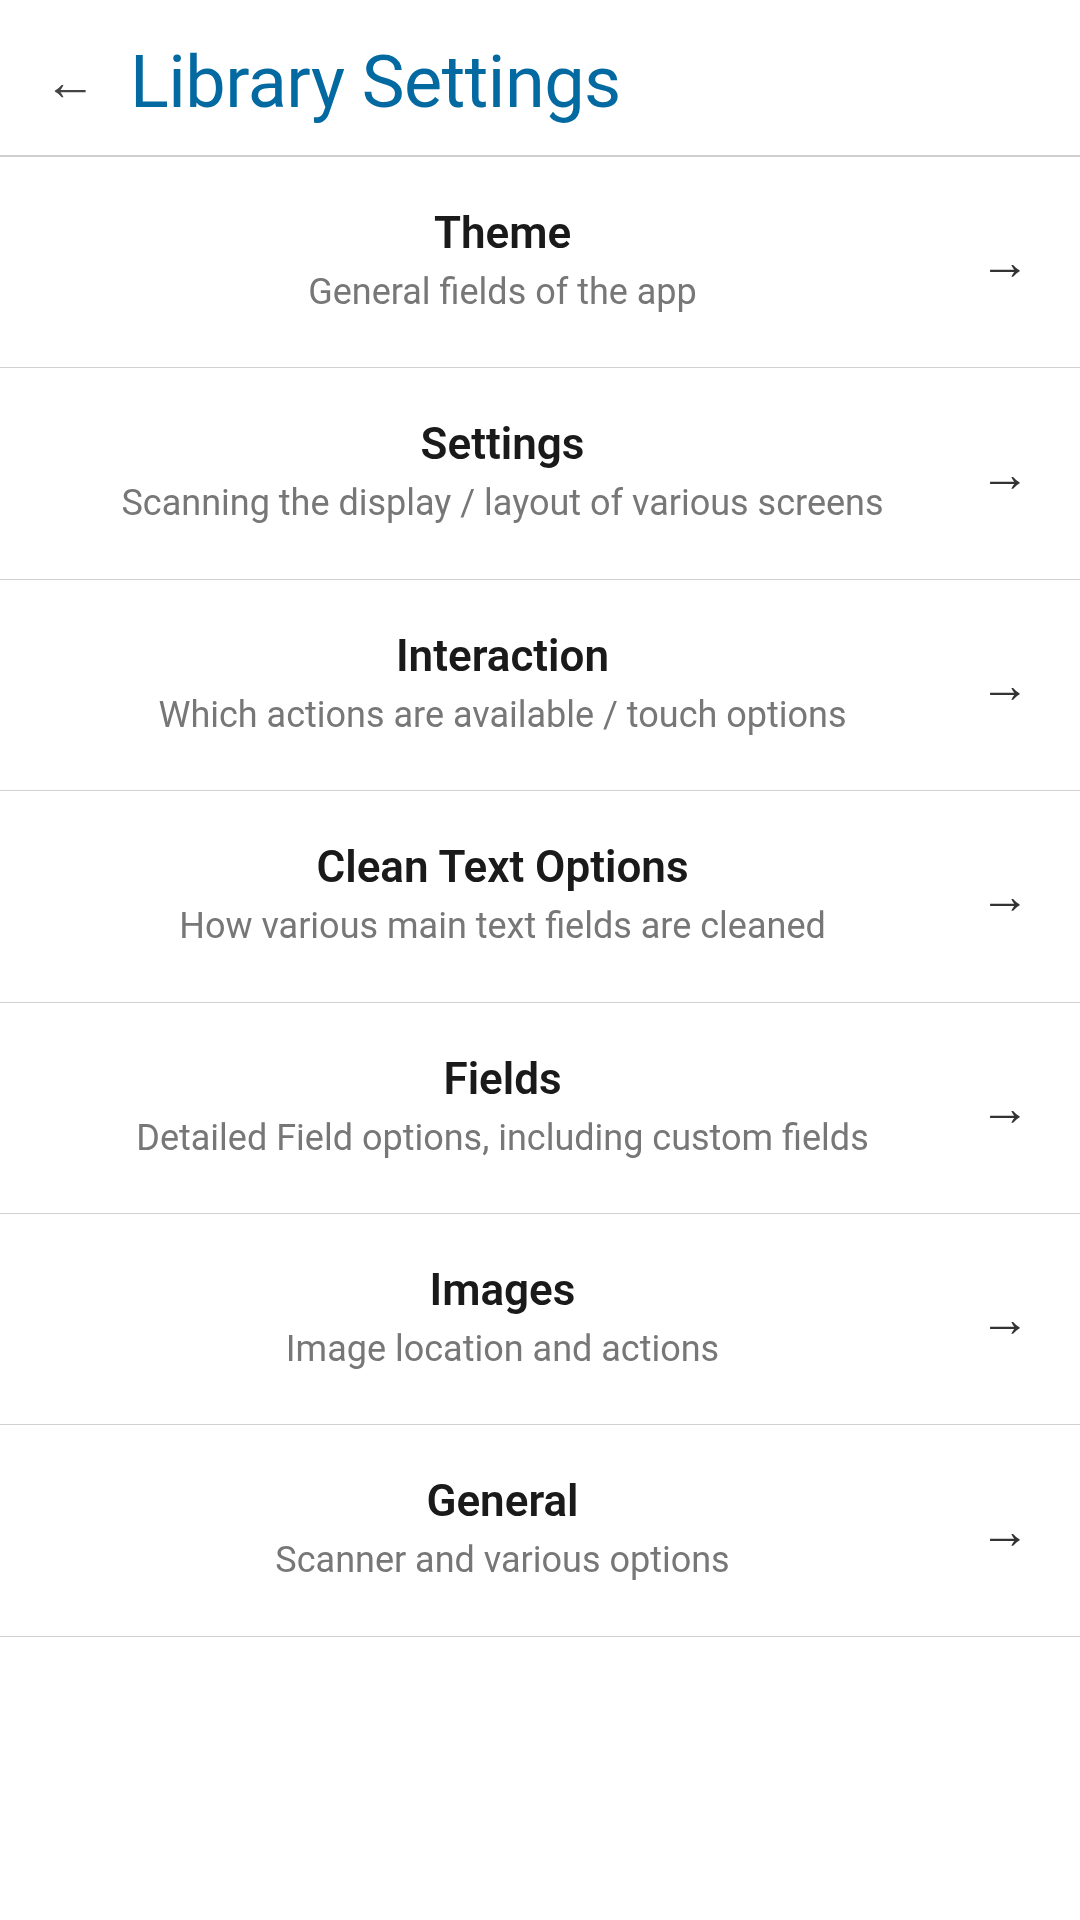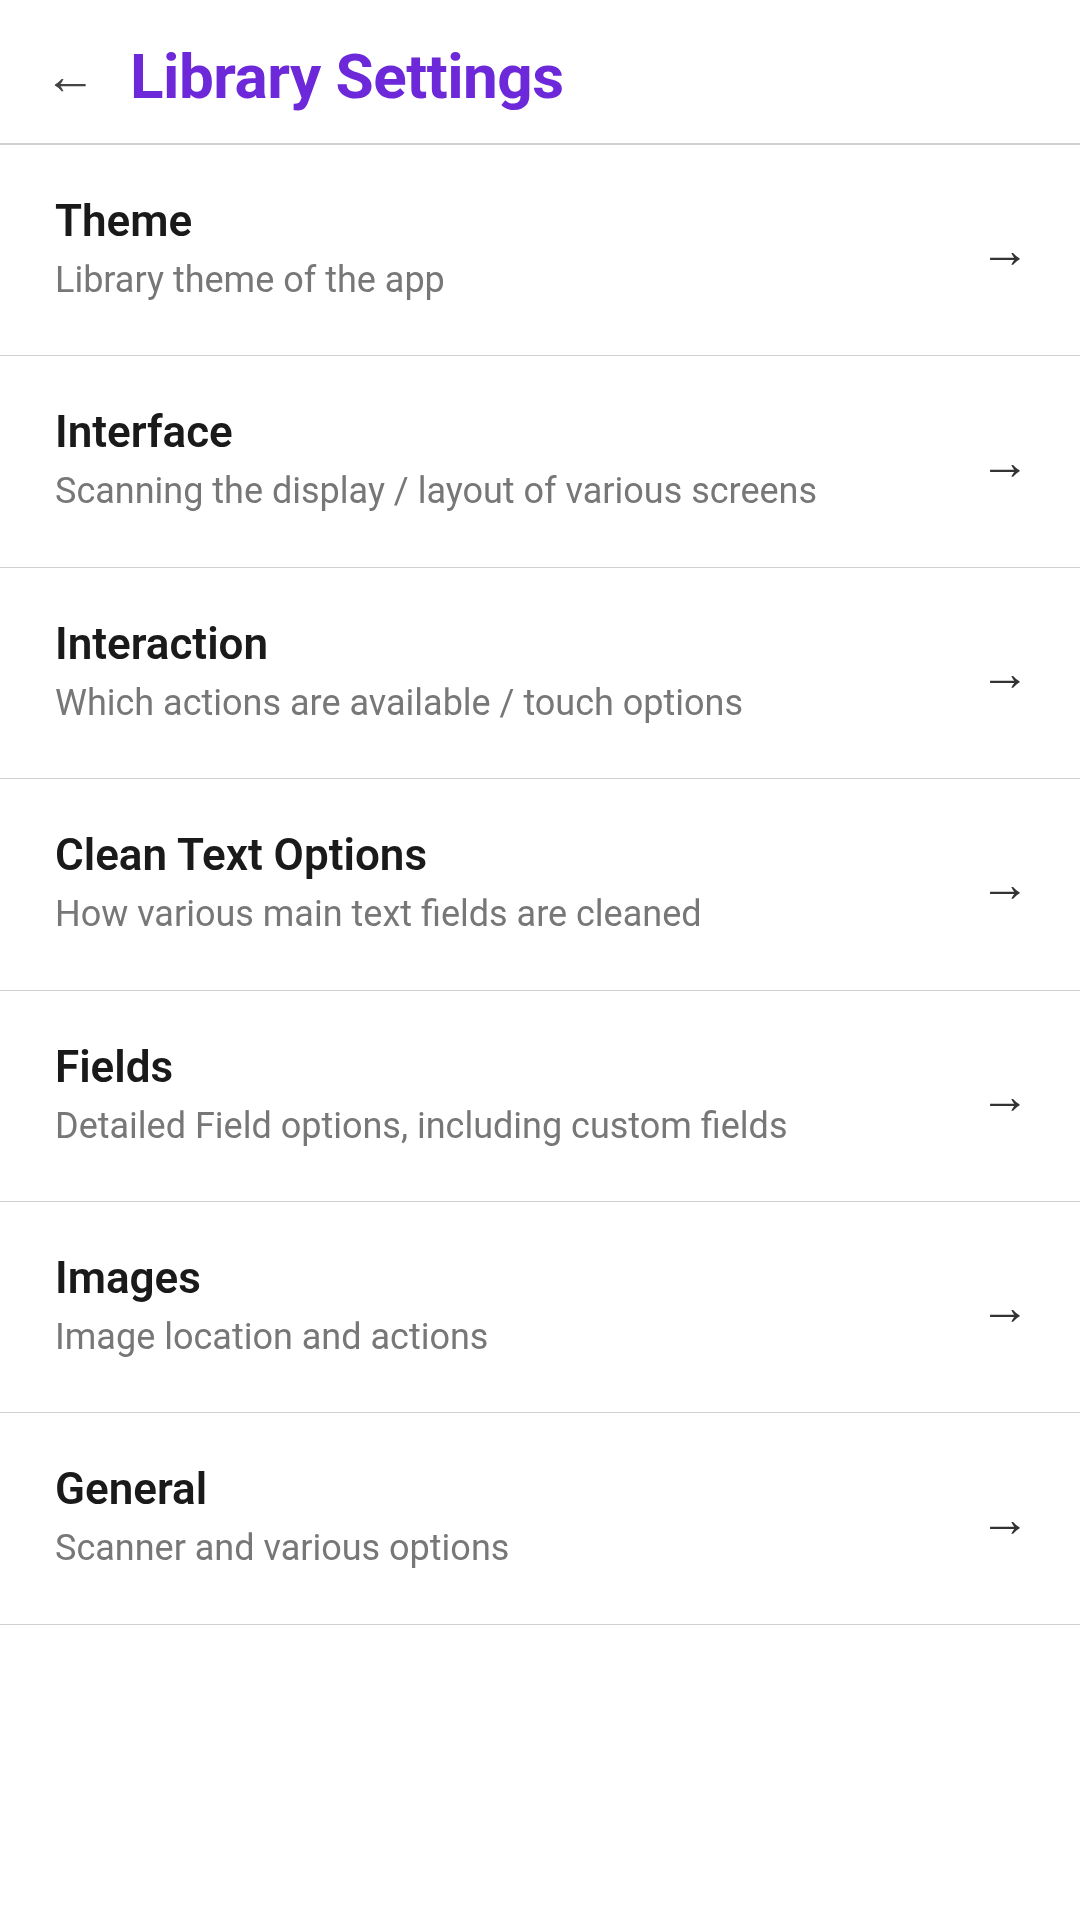"Library Settings" .header-title { color: #6d28d9 -> #0369a1; font-size: 62px -> 72px; font-weight: 700 -> 400 }
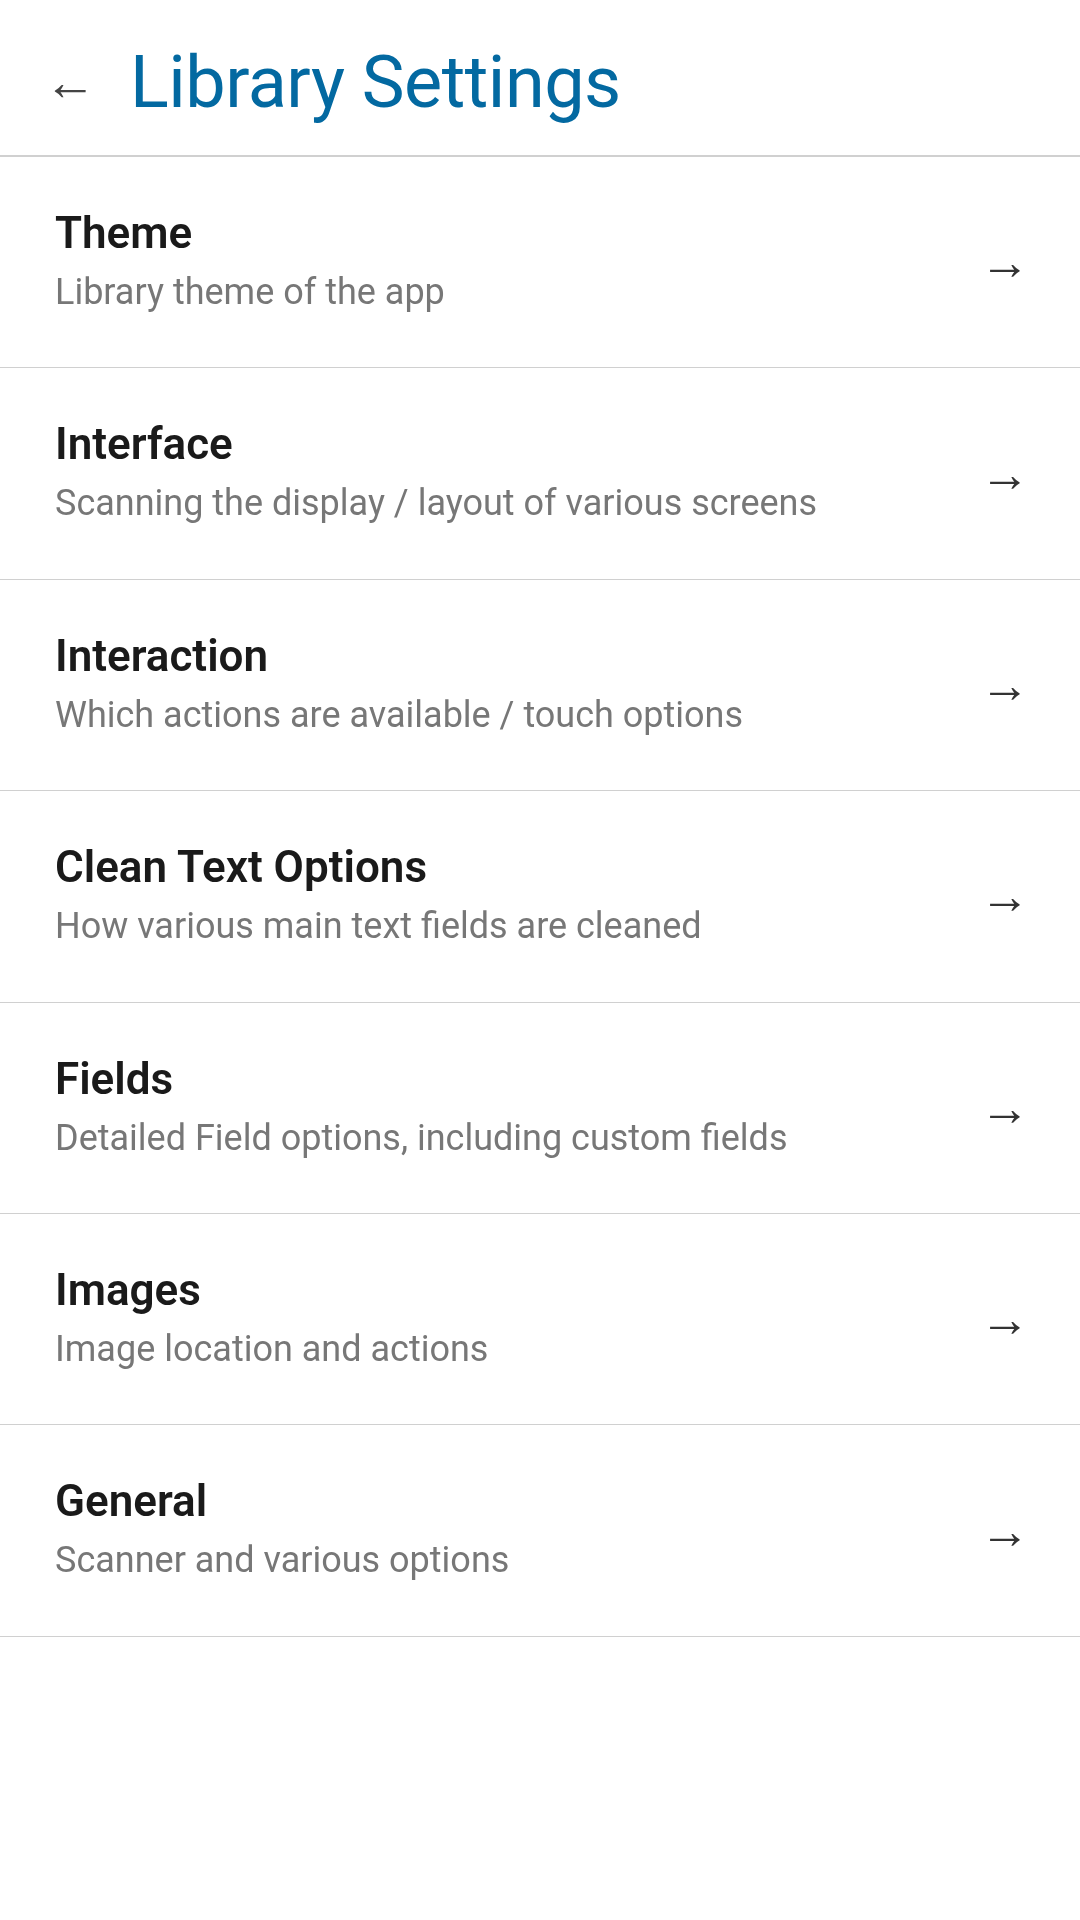"Theme" .settings-list { text-align: none -> center }
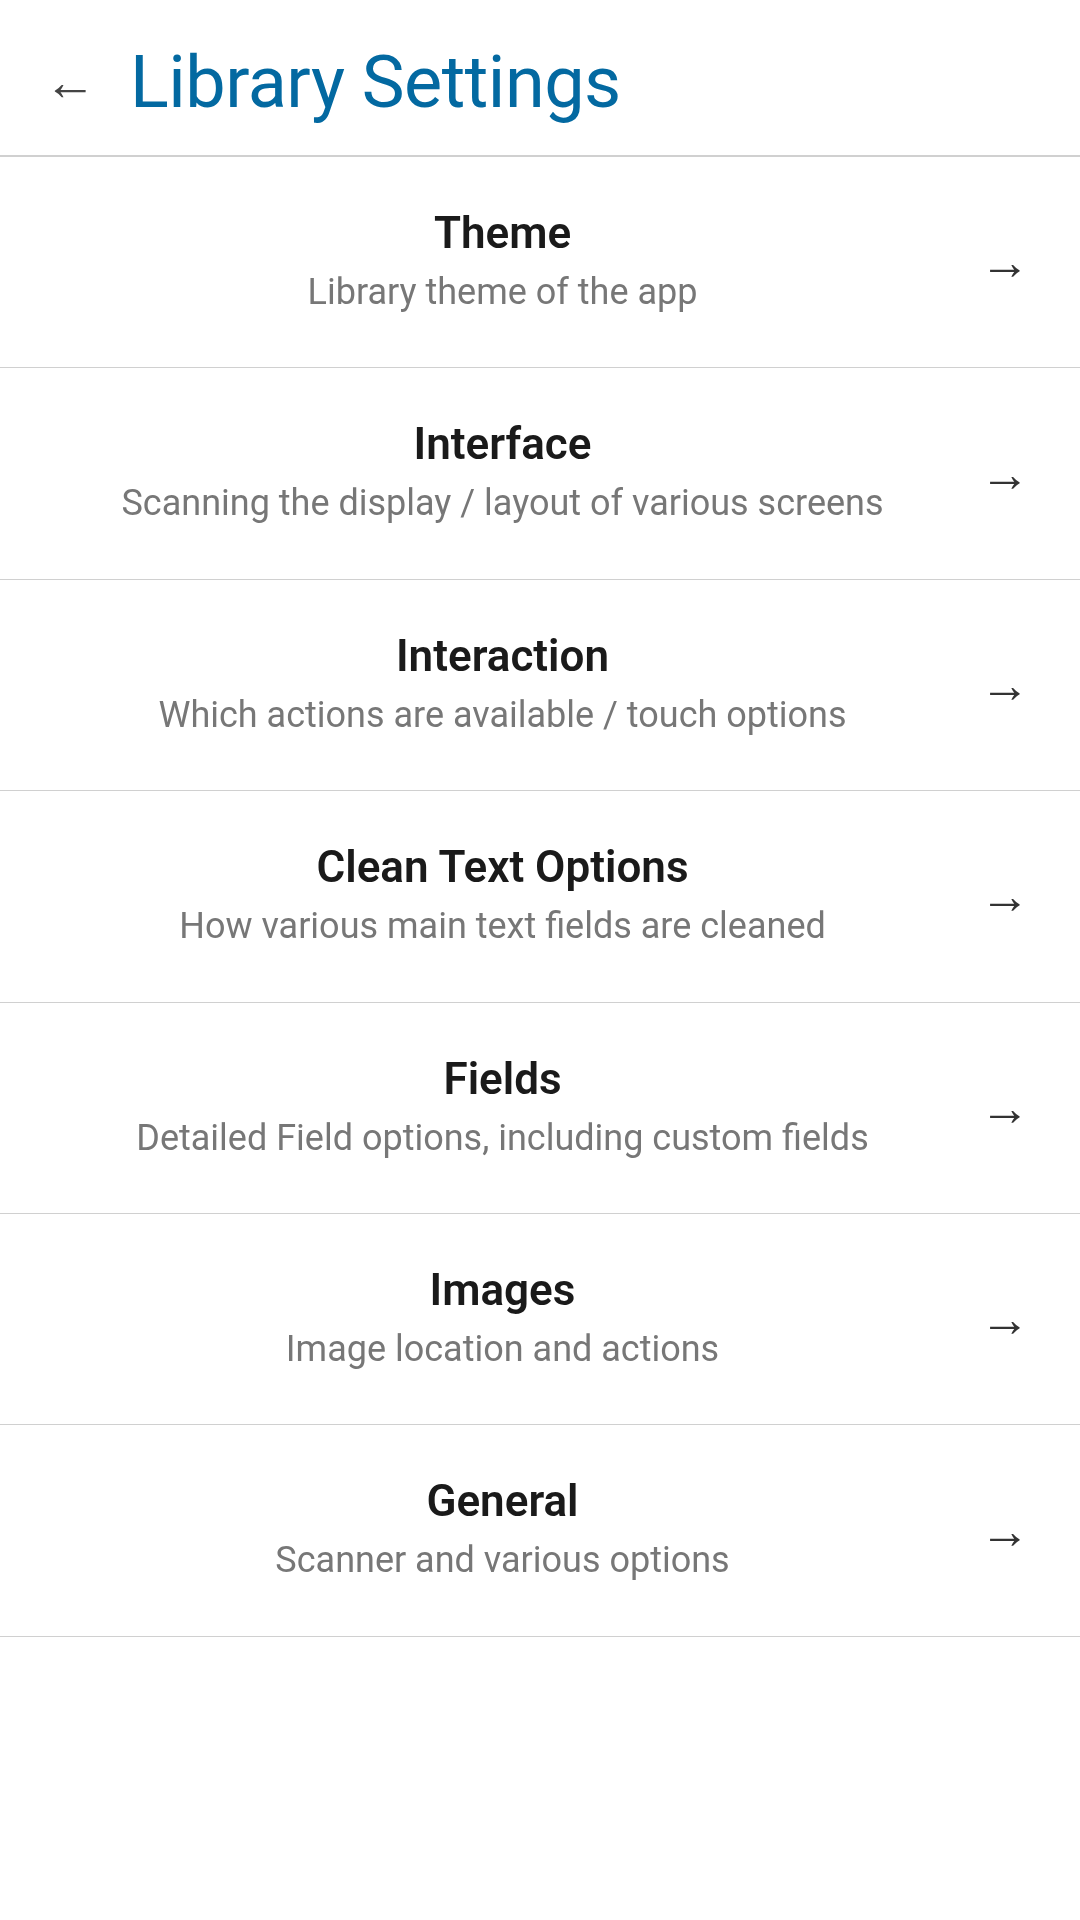"Library theme of the app" div.settings-item-desc { text: Library theme -> General fields }
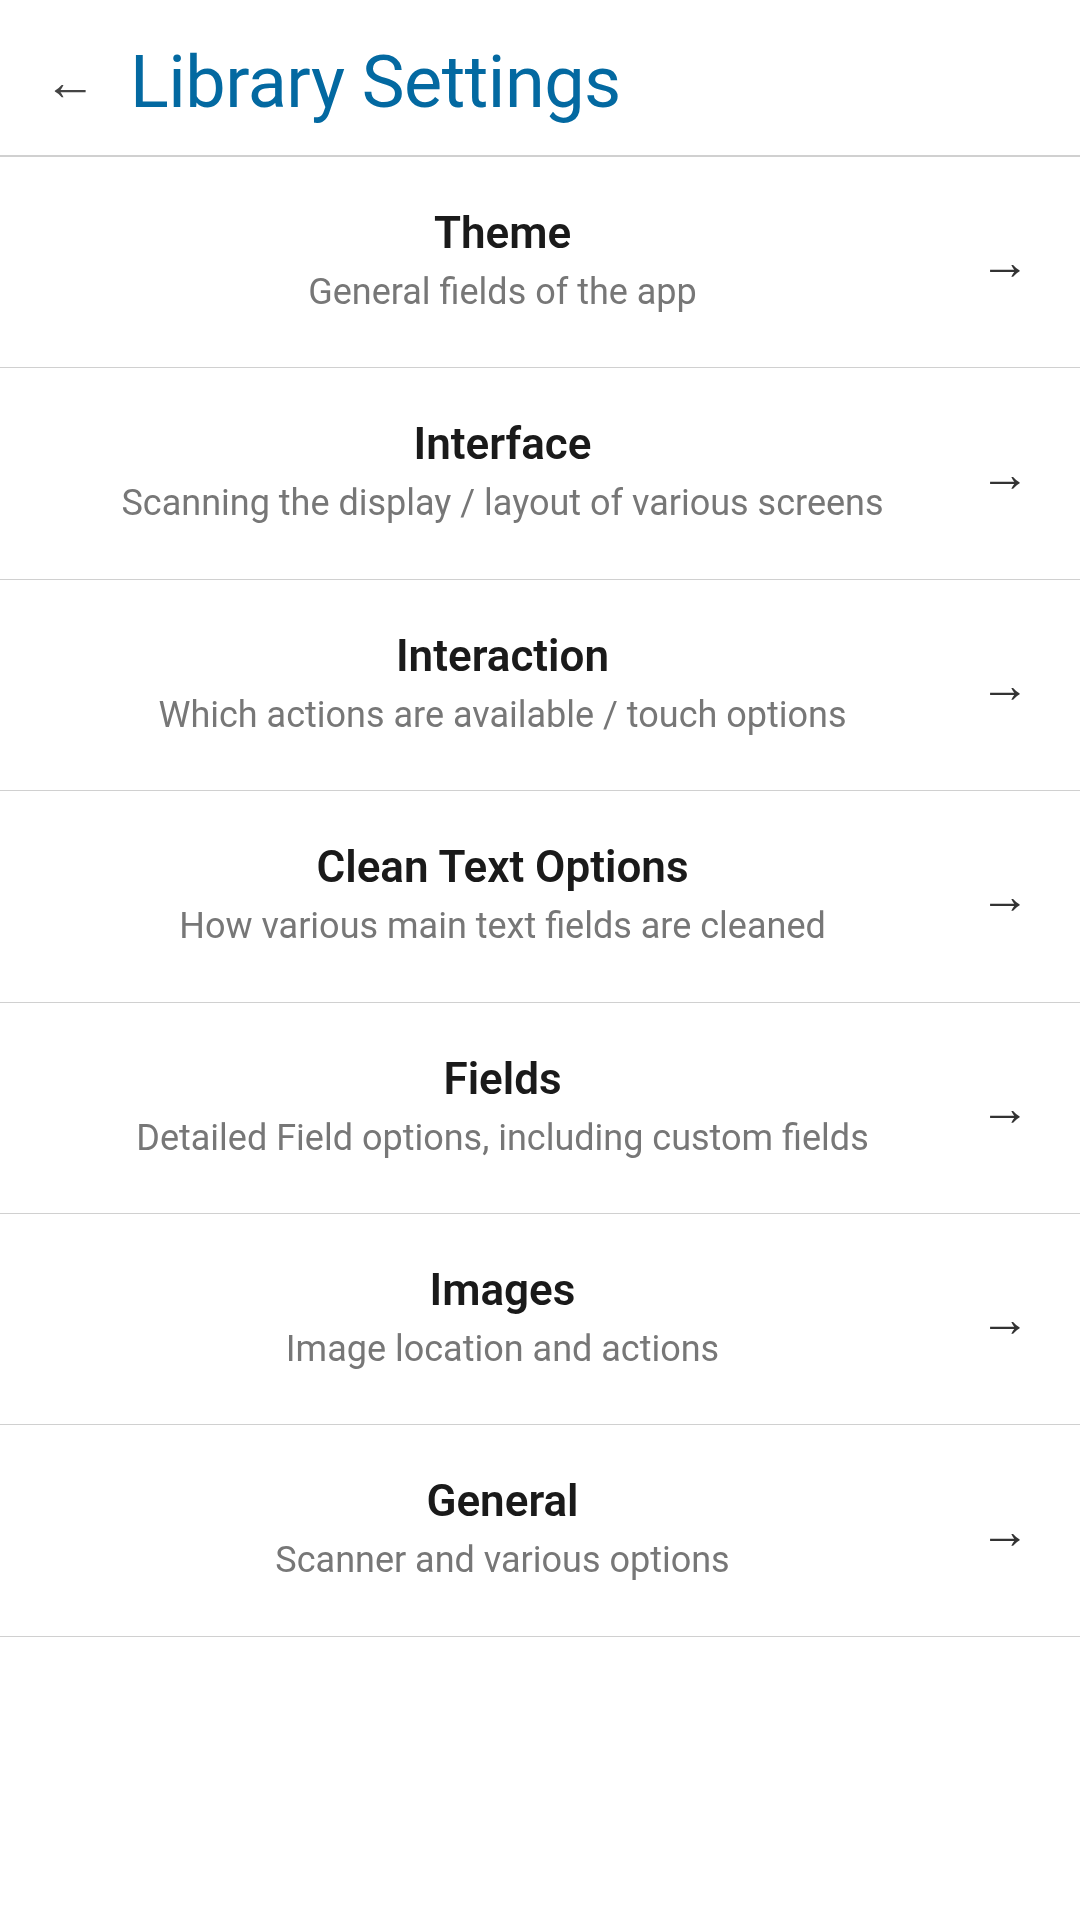"Interface" div.settings-item-title { text: Interface -> Settings }
